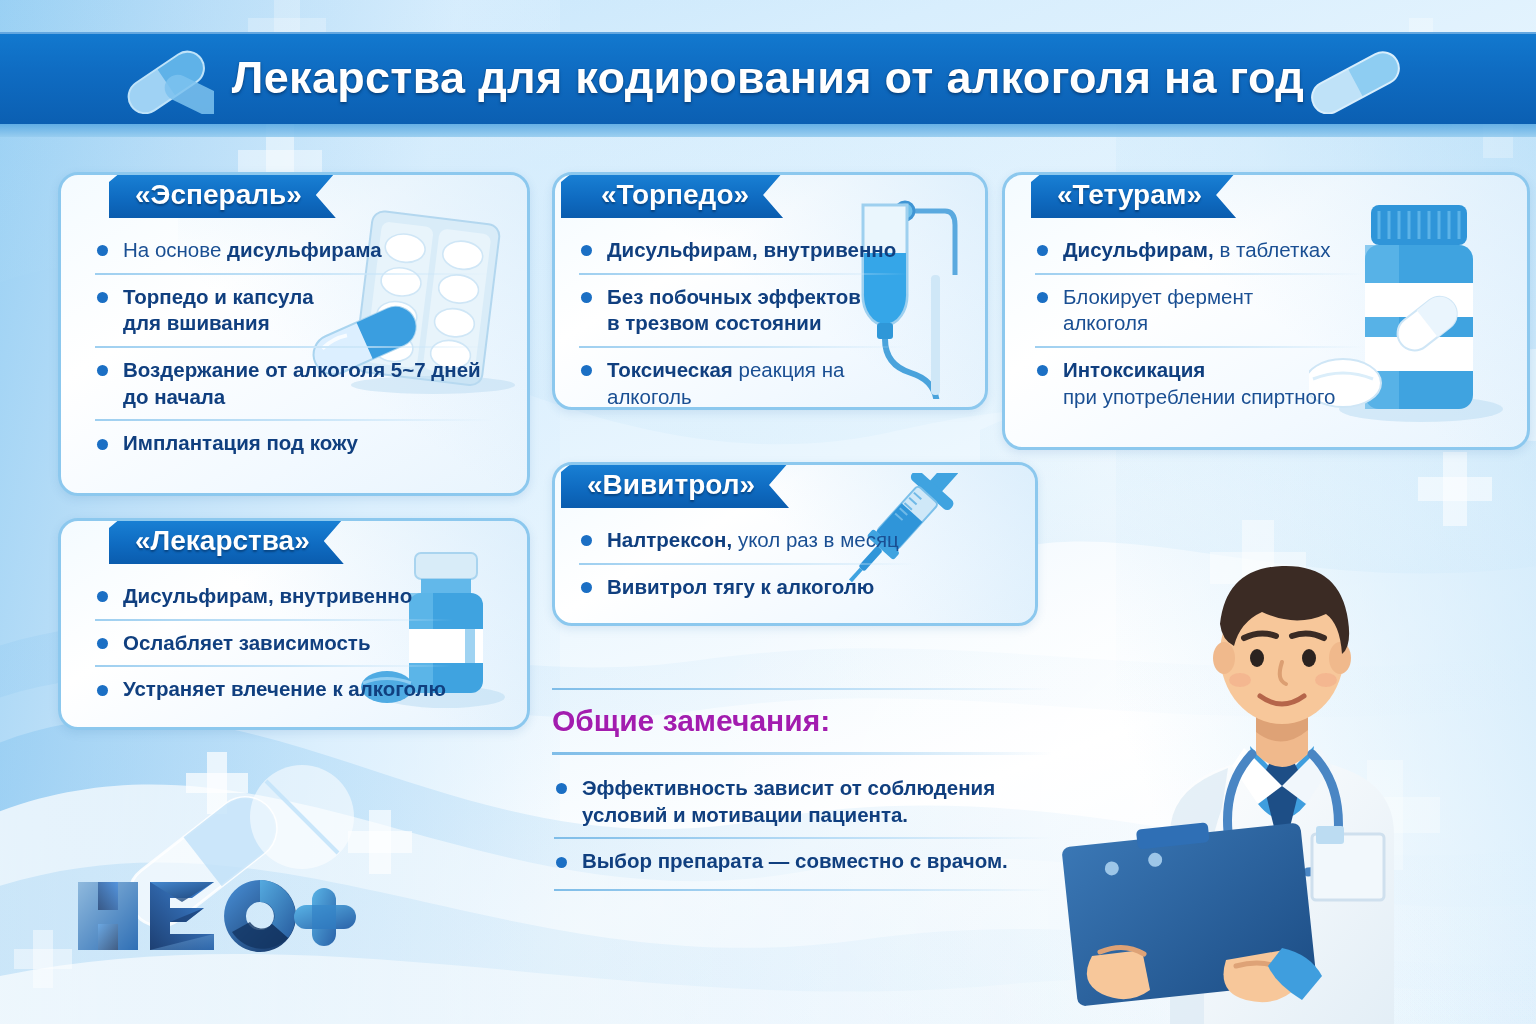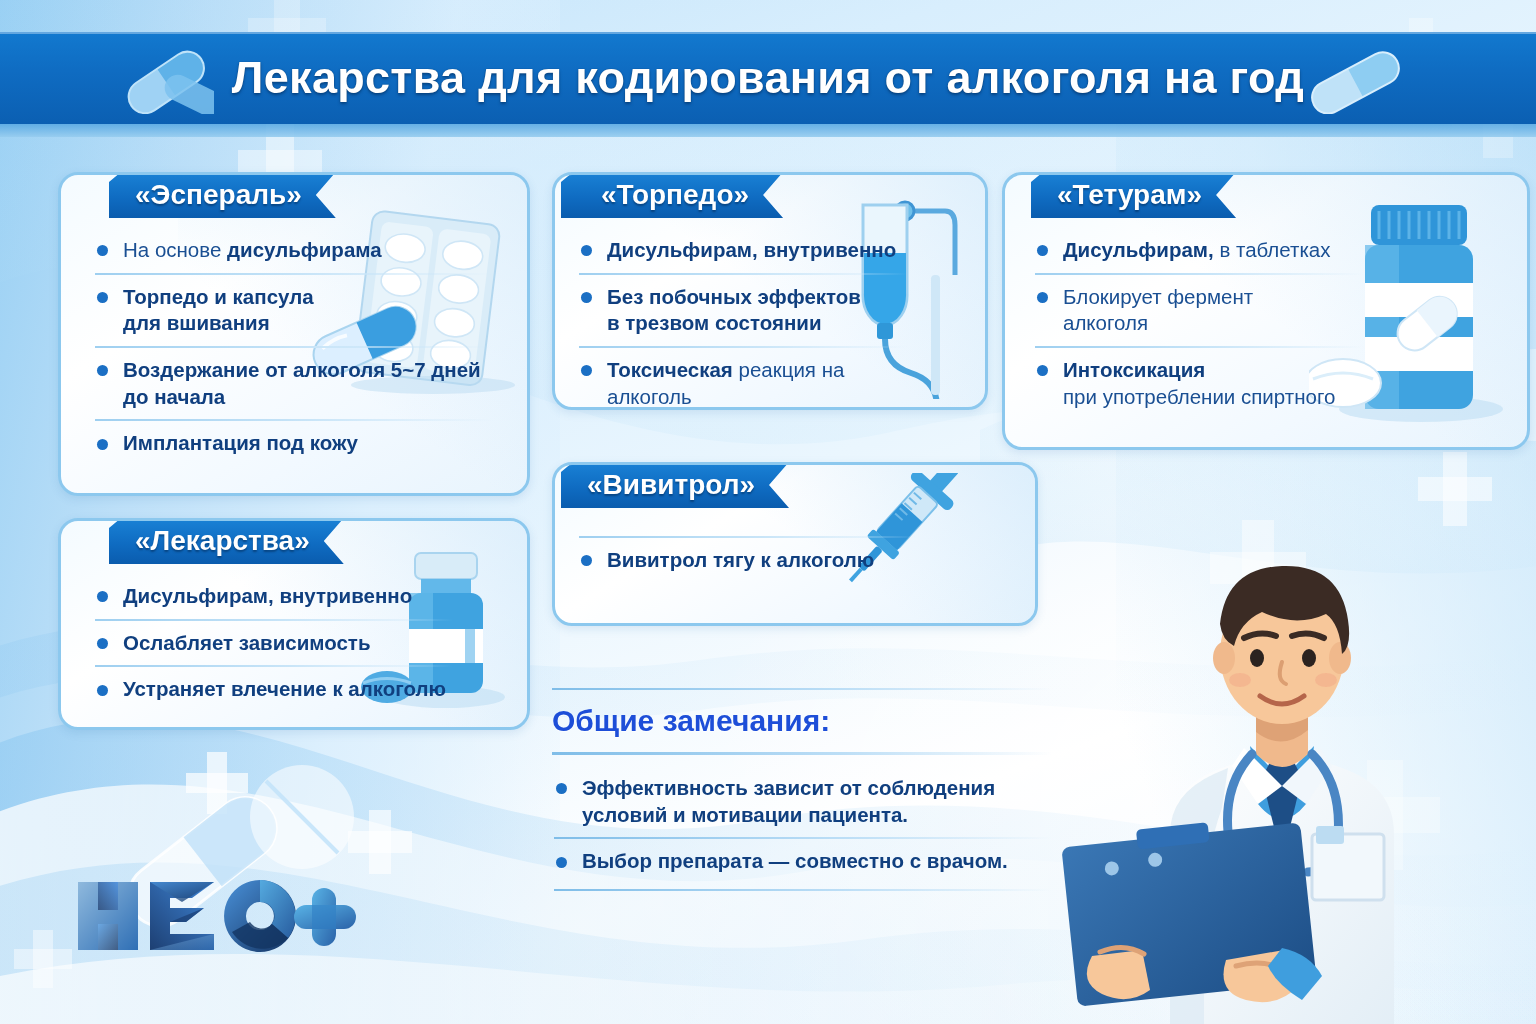"Налтрексон, укол раз в месяц" div.bul { html: none -> <div> <span></span> <span><b>Налтрексон,</b> укол раз в месяц</span> </div> }
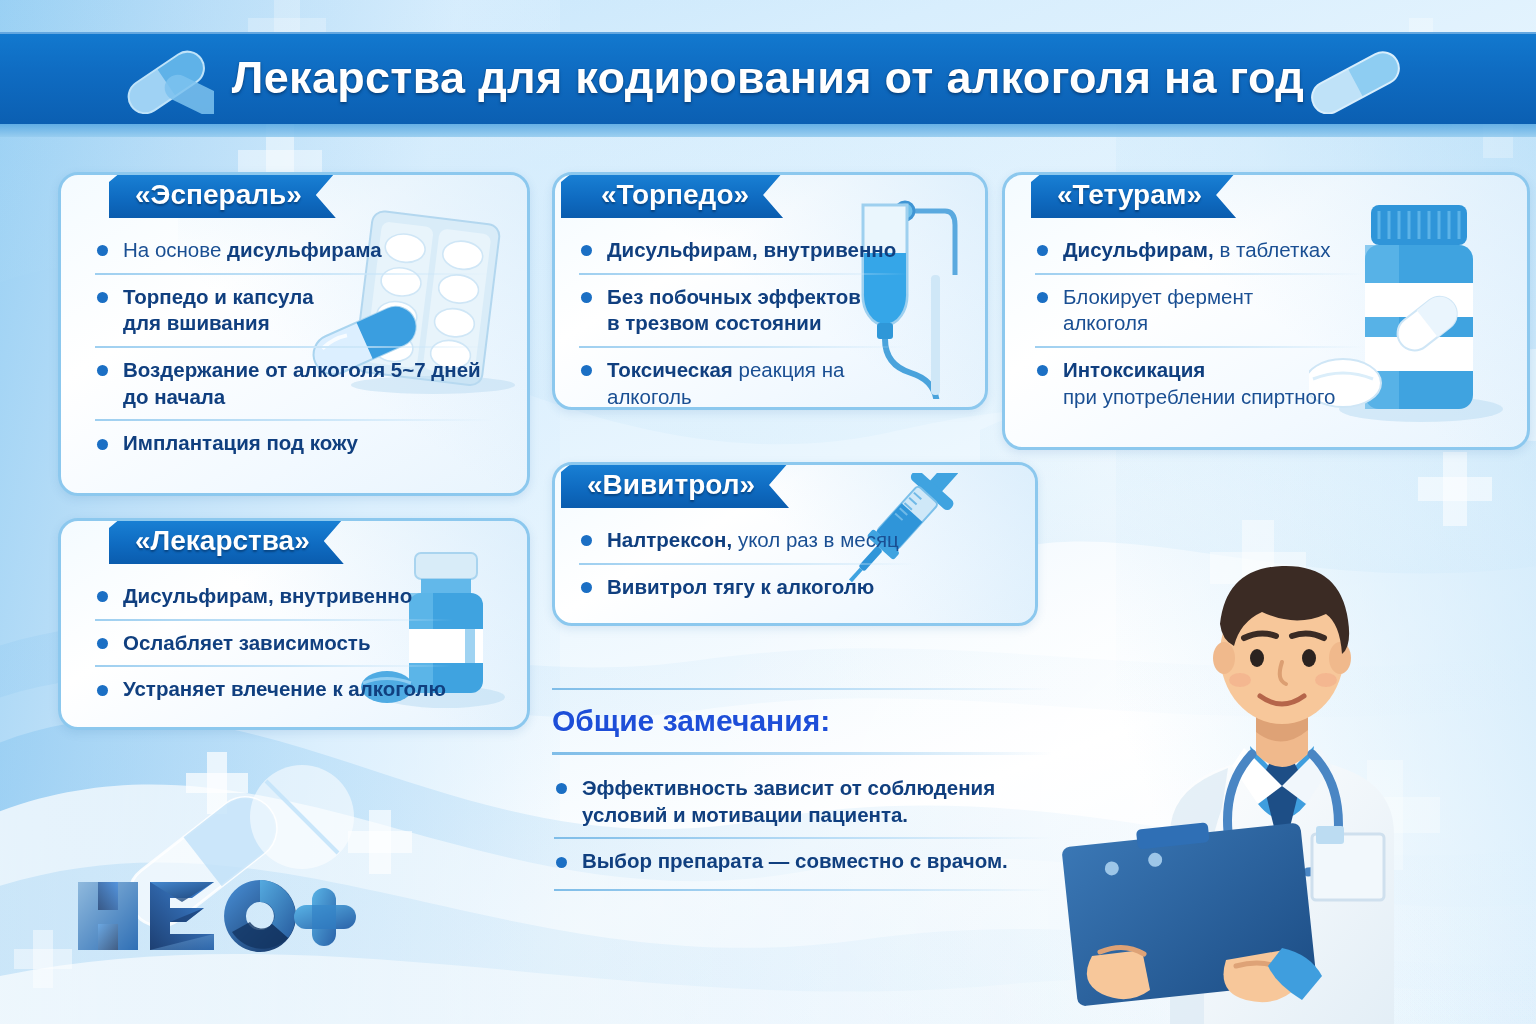"Общие замечания:" .notes-title { color: #1d4ed8 -> #a21caf }
